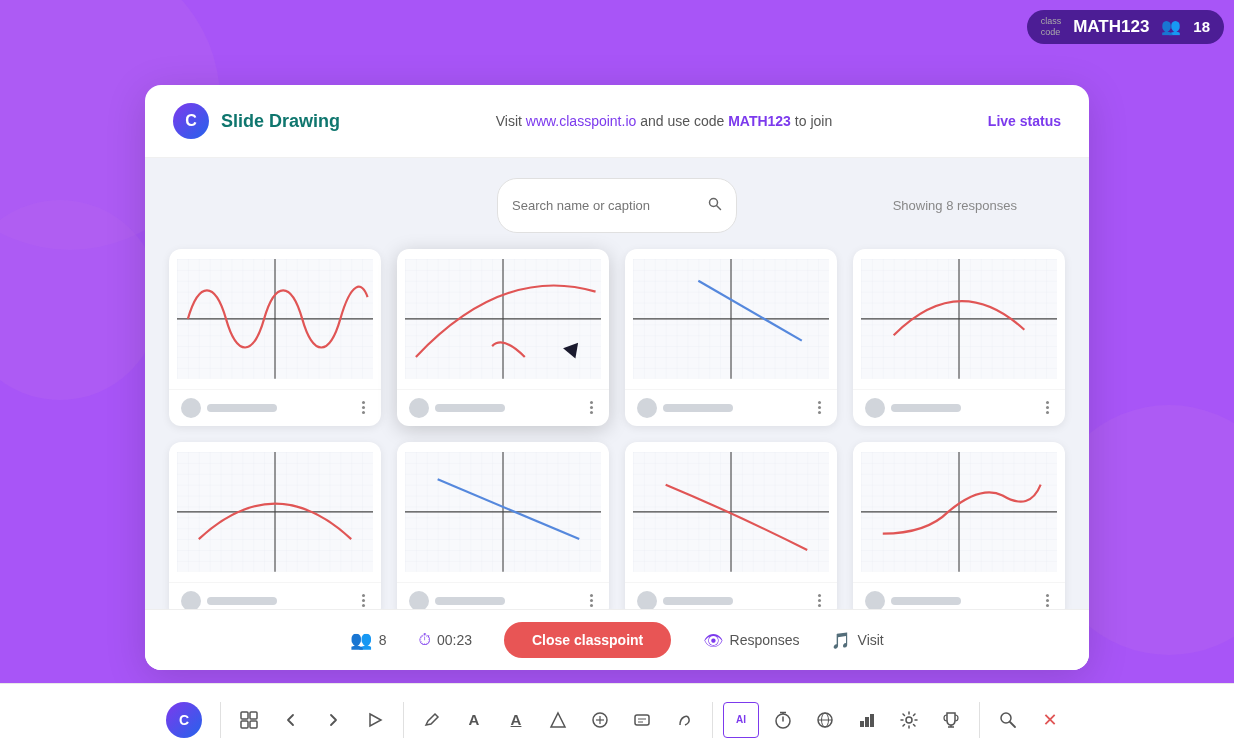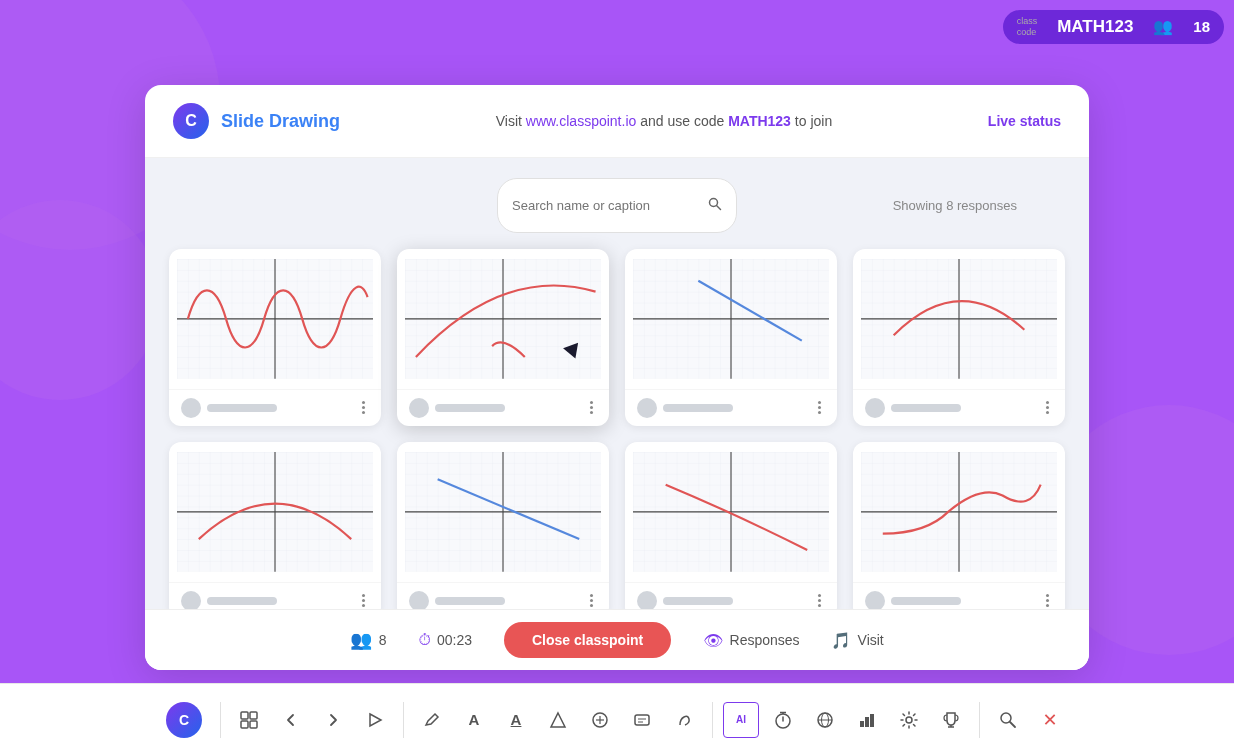"class" .top-bar { background: #6d28d9 -> #4c1d95; gap: 20px -> 12px }
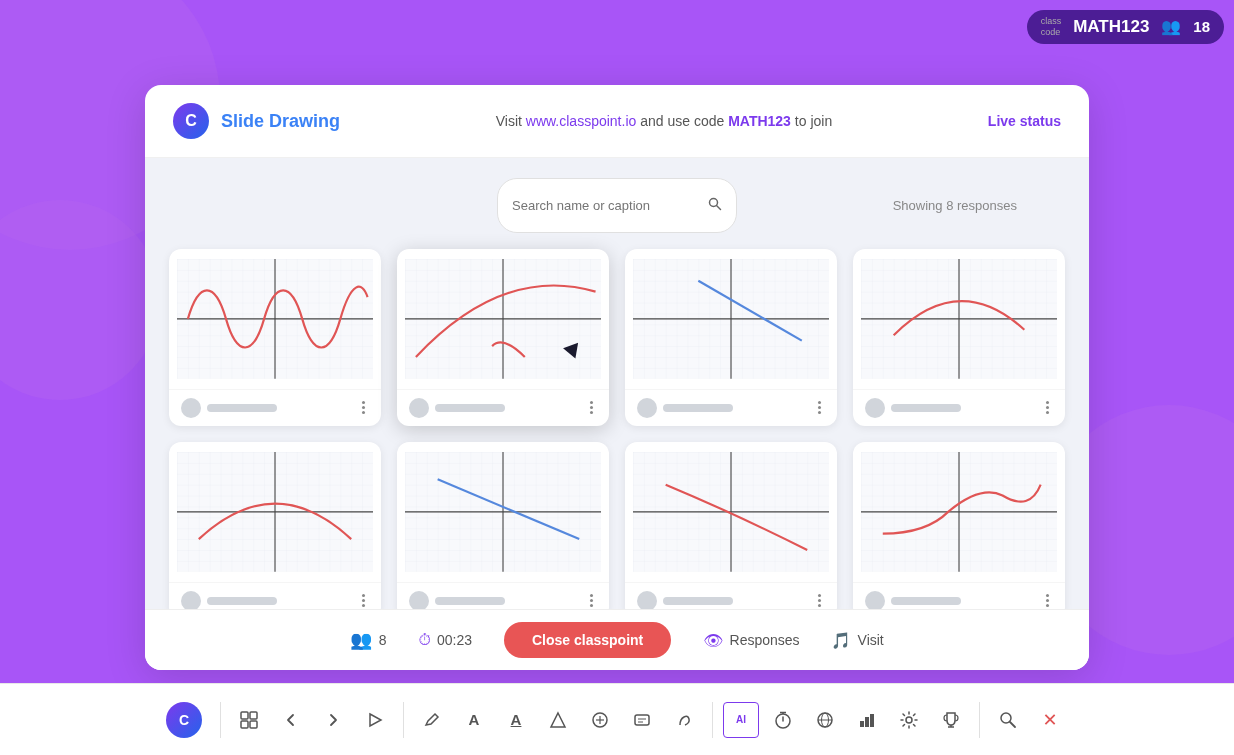"Slide Drawing" .app-title { color: #3b82f6 -> #0f766e }
